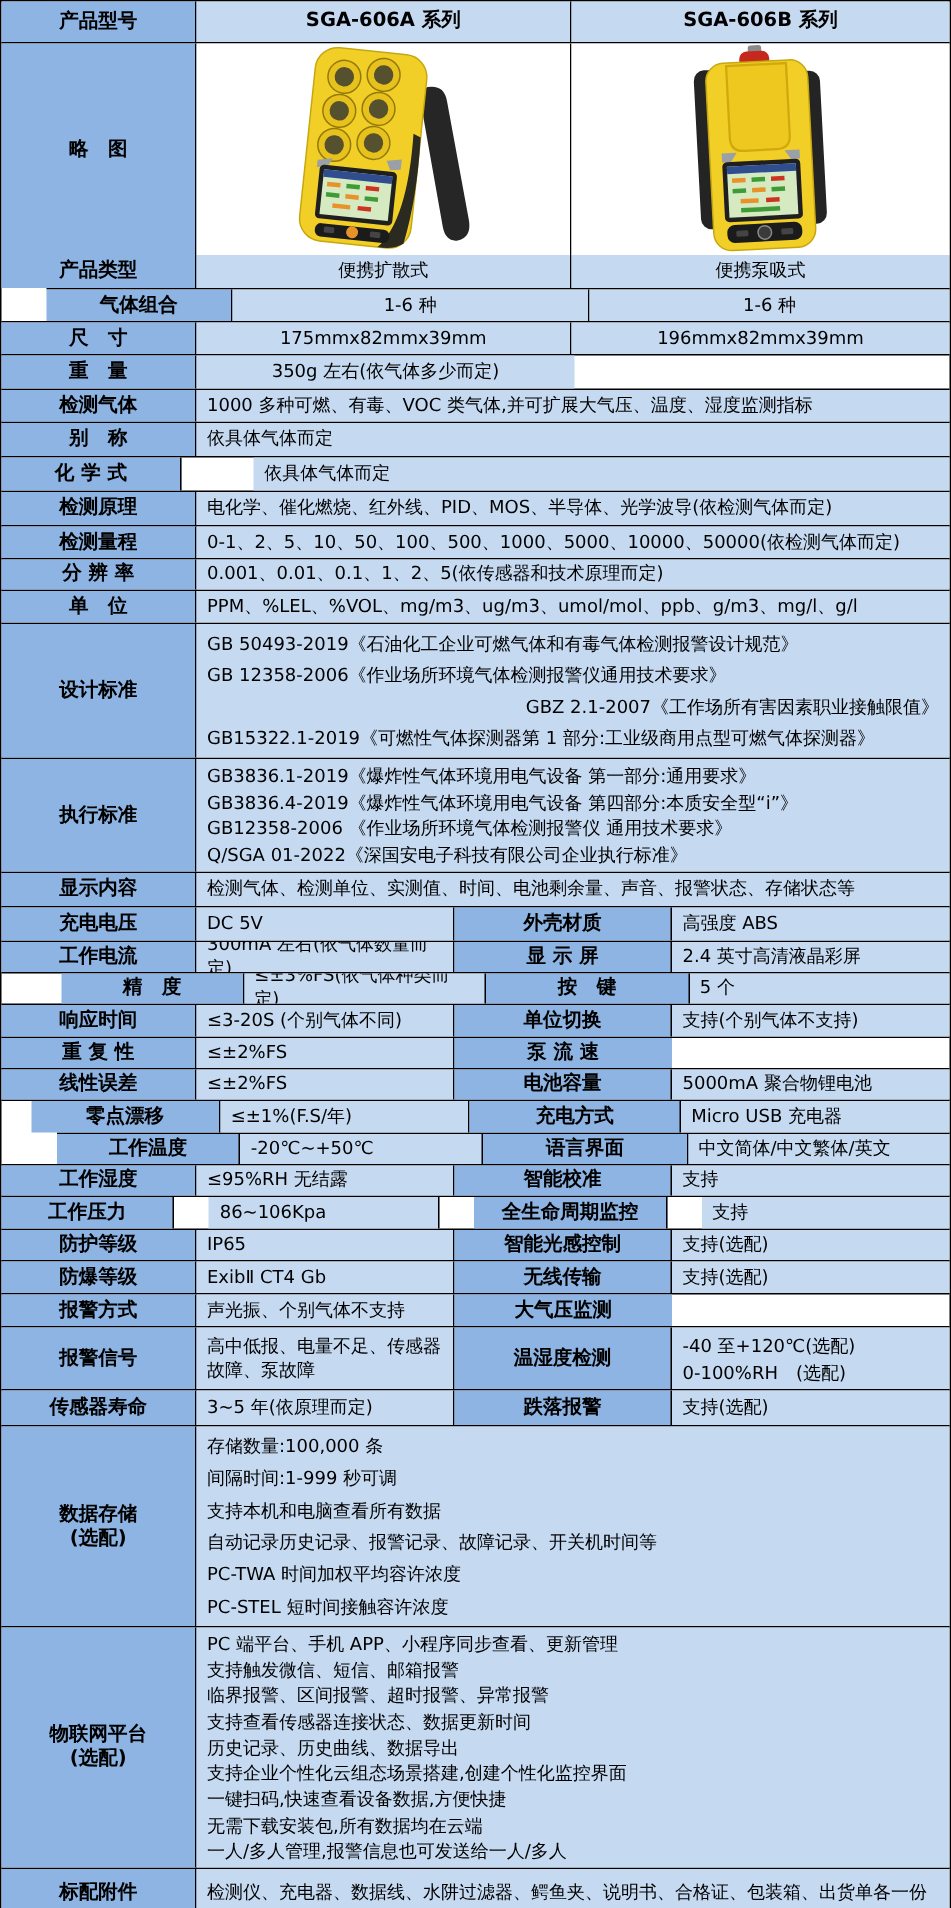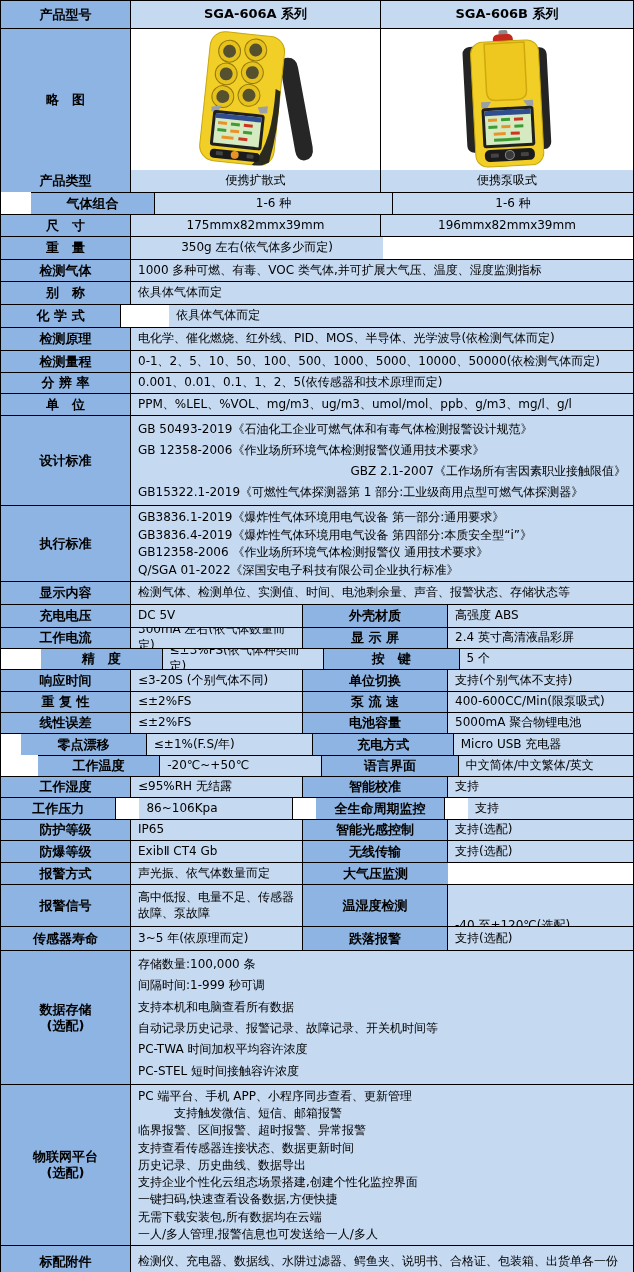"400-600CC/Min(限泵吸式)" div.cell { html: <div>400-600CC/Min(限泵吸式)</div> -> none }
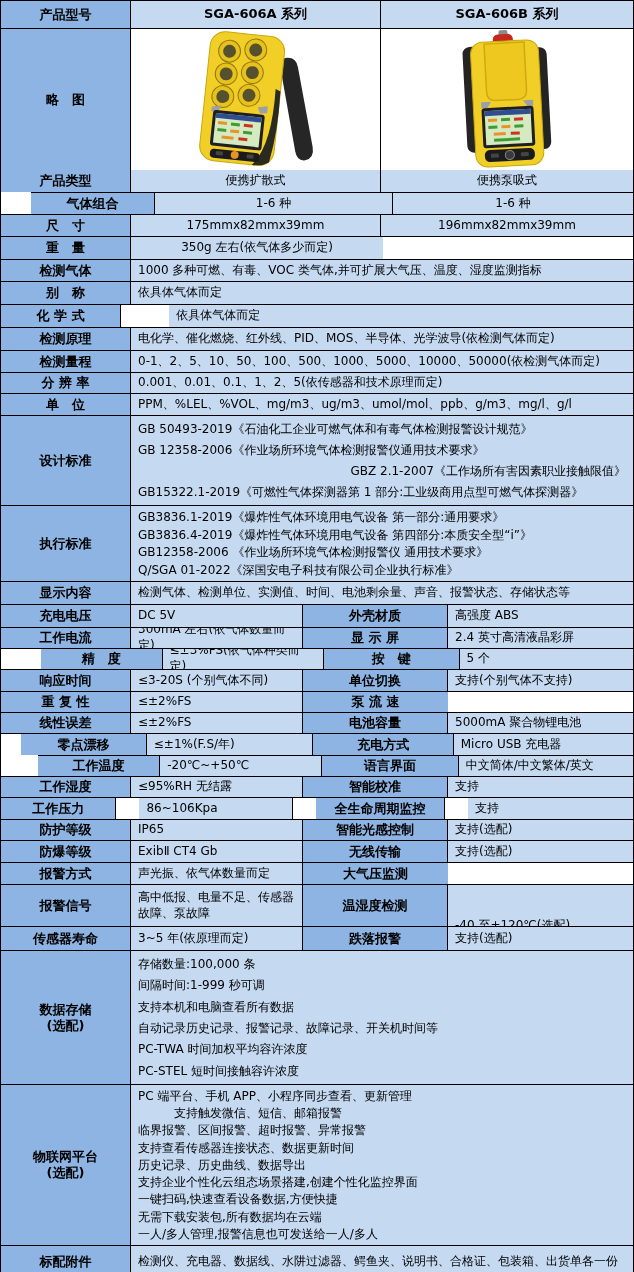"声光振、依气体数量而定" div.cell { text: 依气体数量而定 -> 个别气体不支持 }
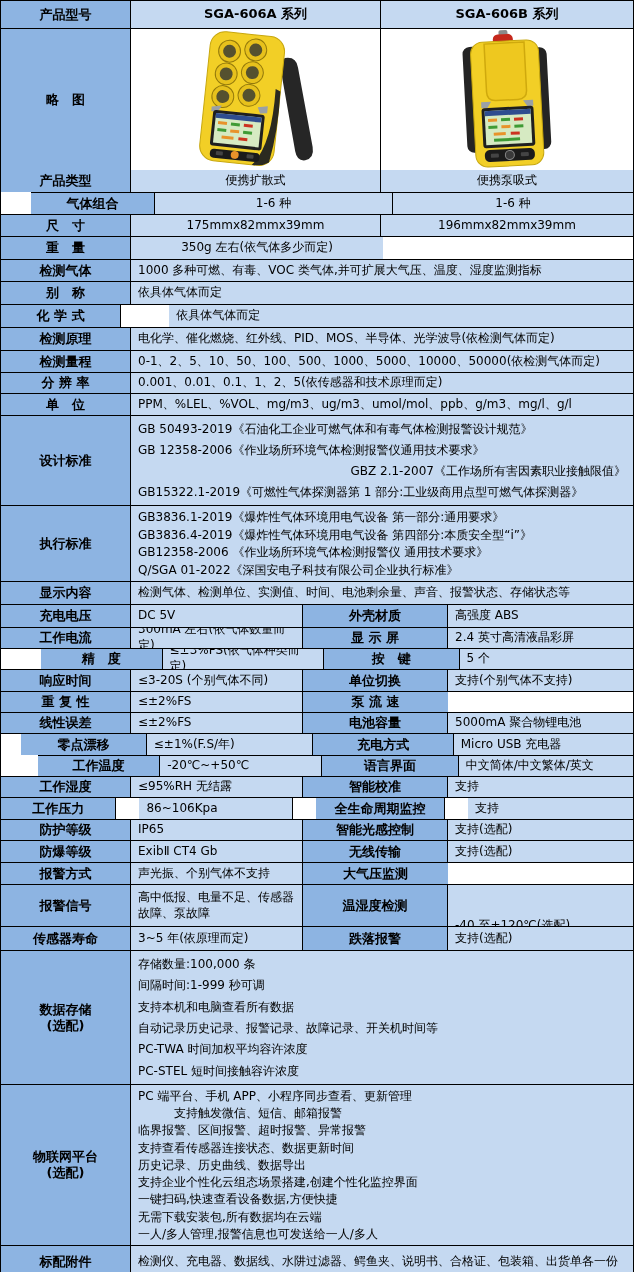"-40 至+120℃(选配)" div { margin-top: 28px -> none }
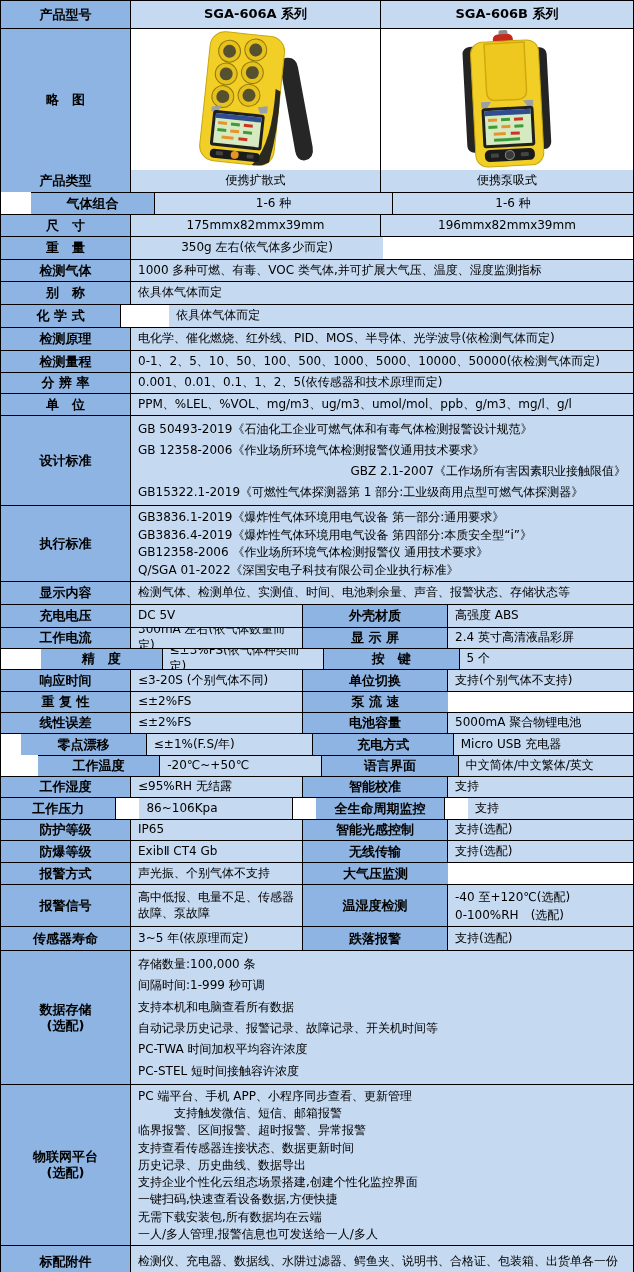"支持触发微信、短信、邮箱报警" div { margin-left: 36px -> none }
